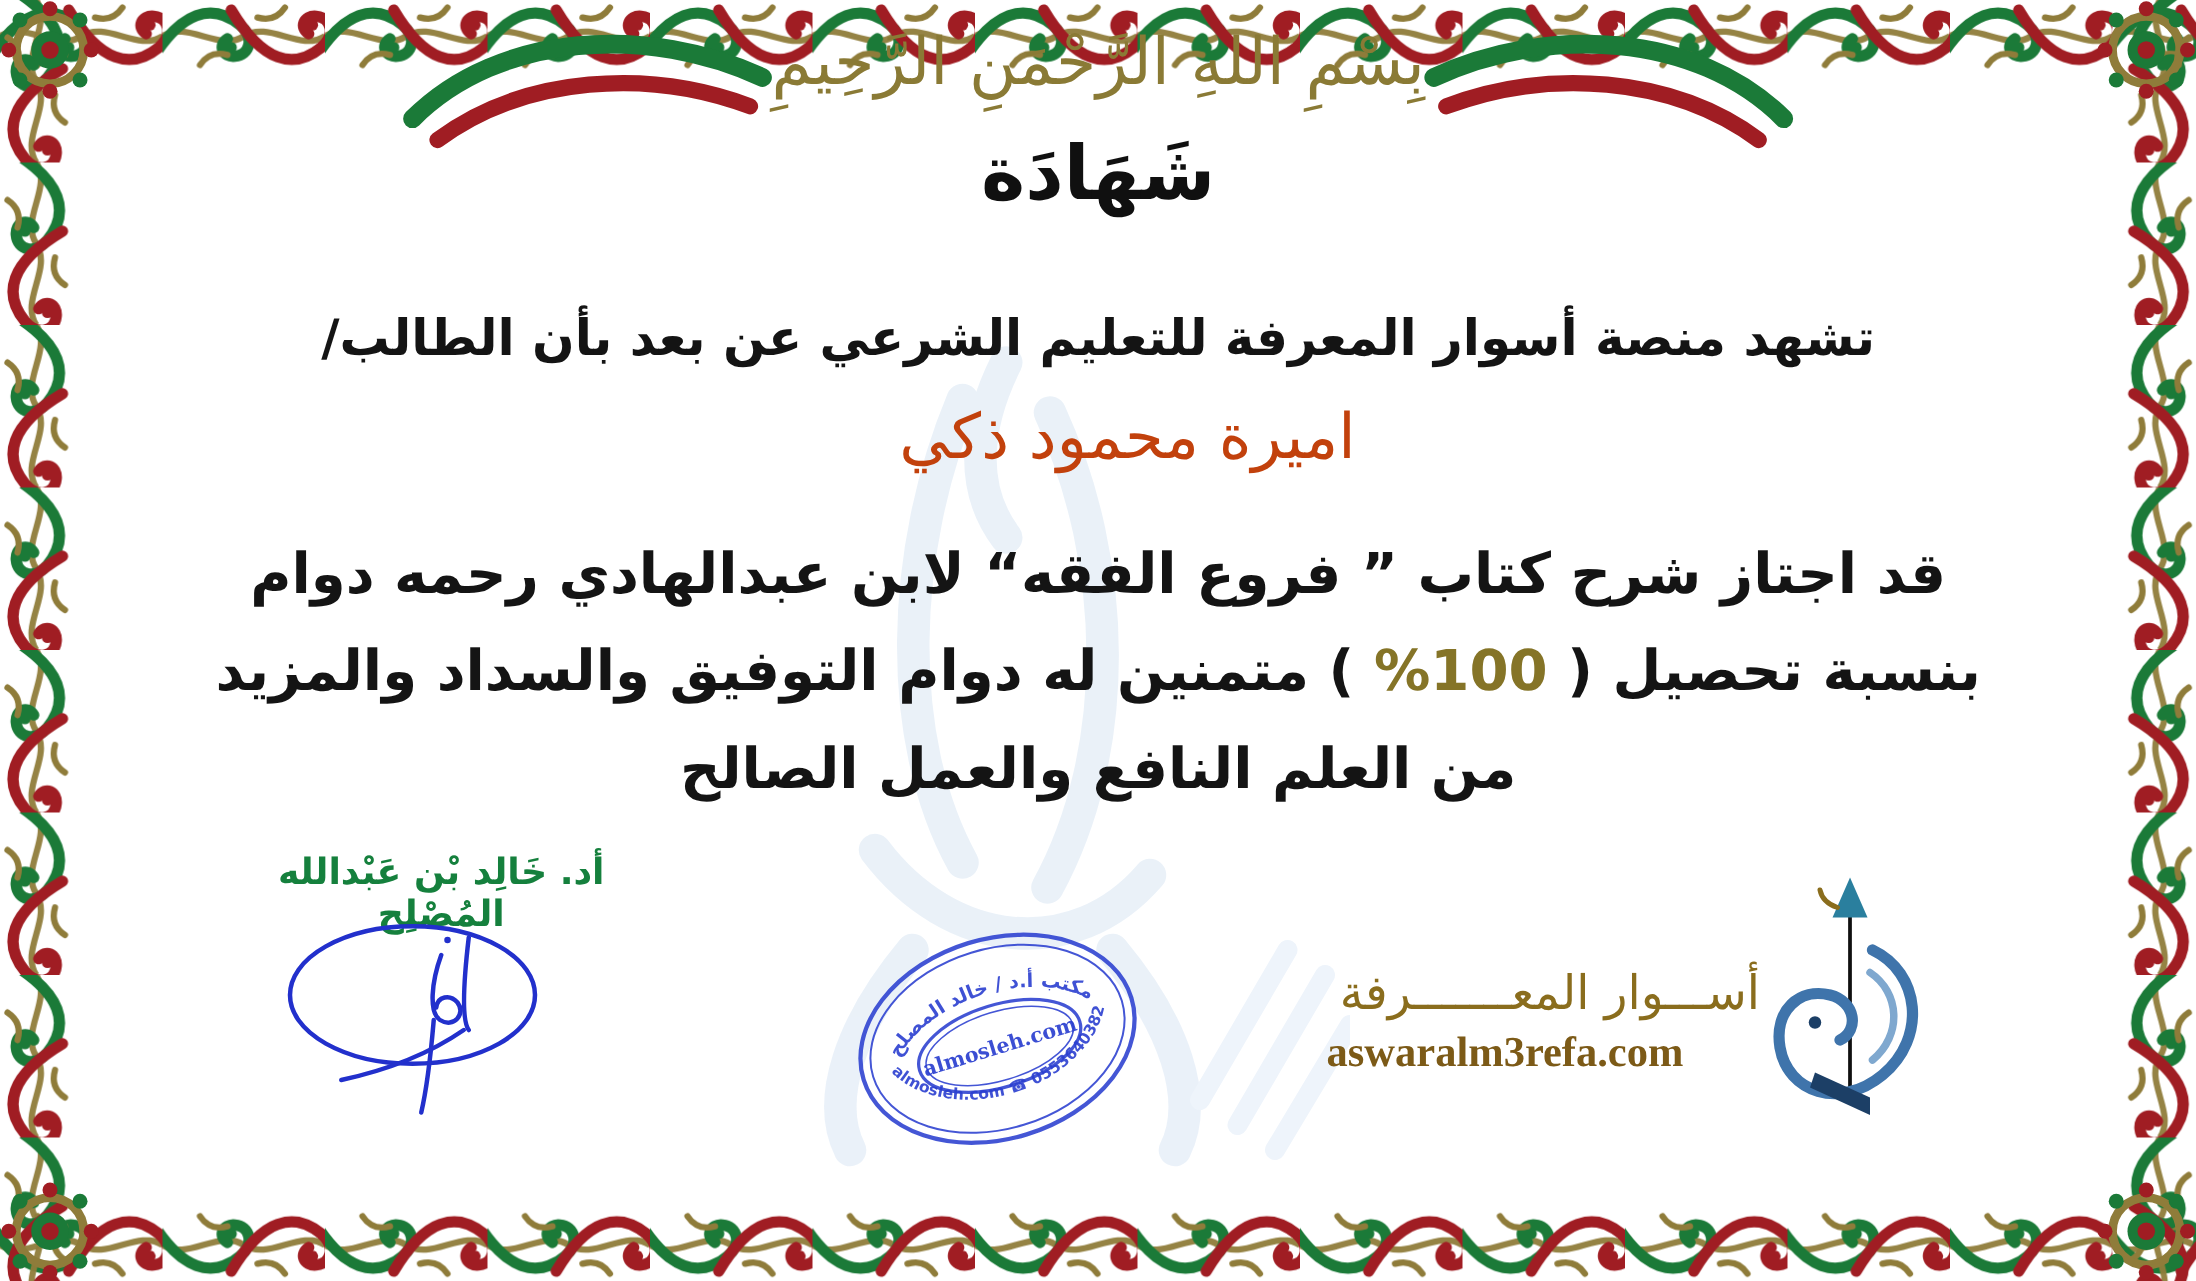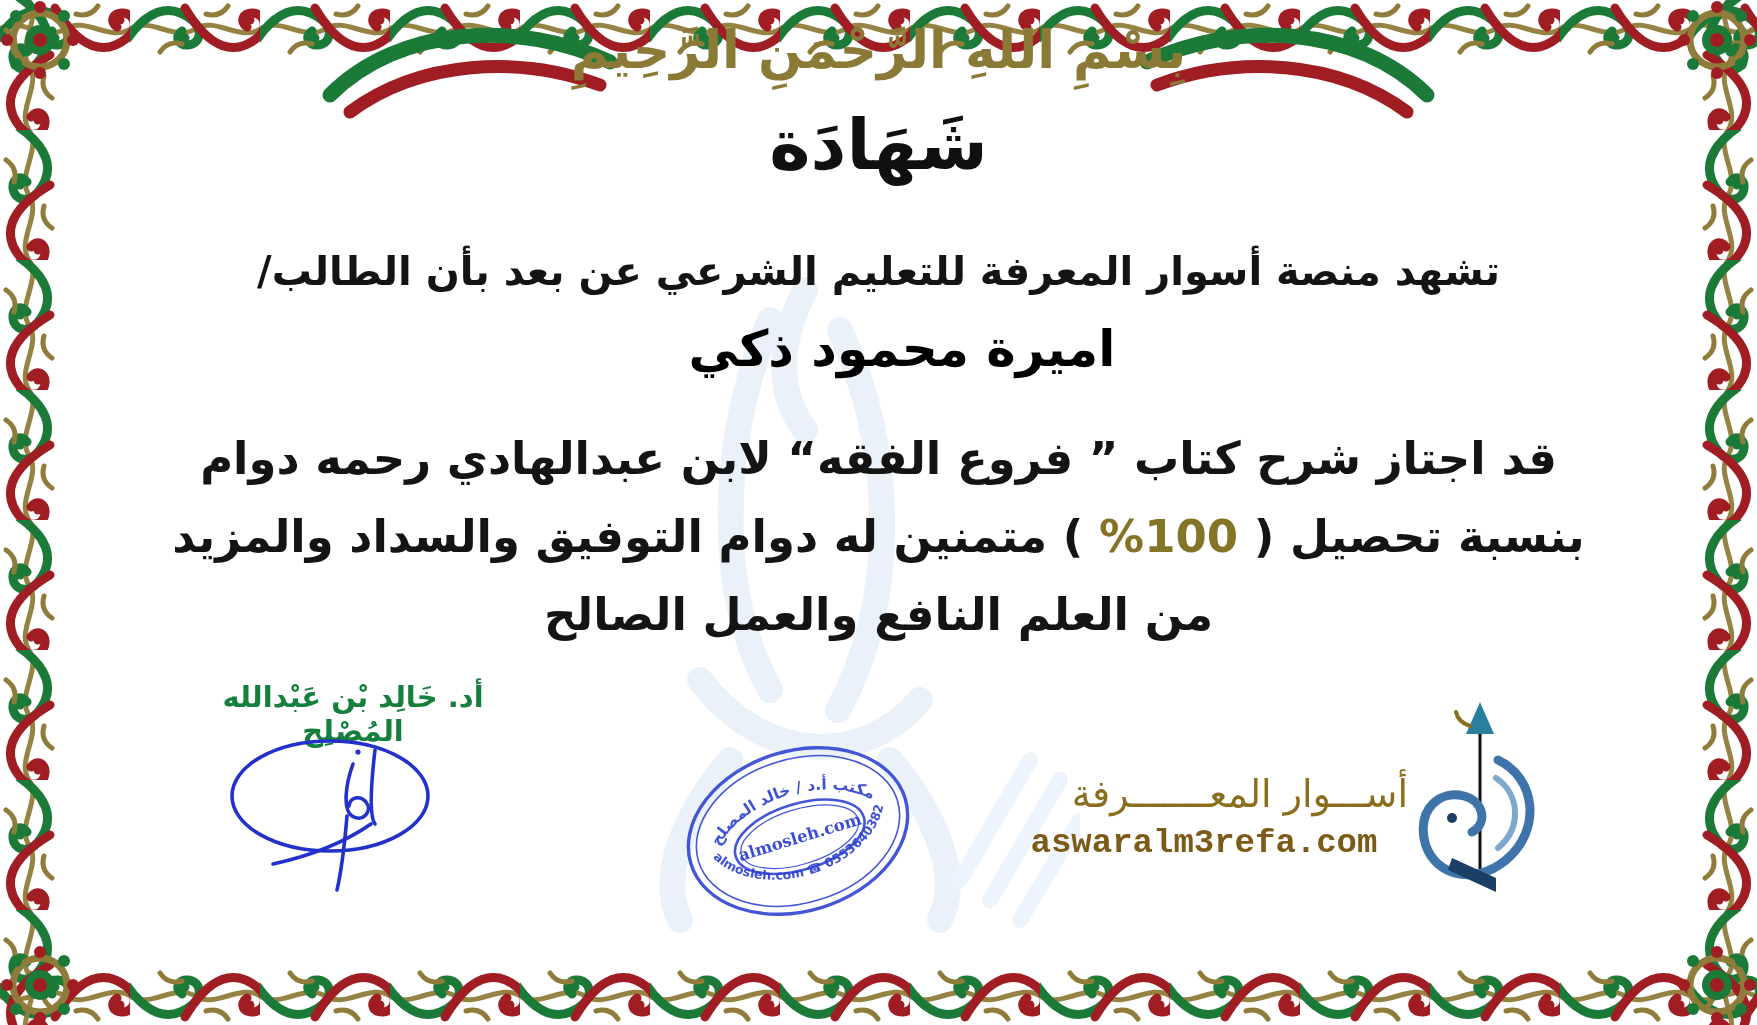"بِسْمِ اللهِ الرَّحْمَنِ الرَّحِيمِ" .basmala { font-weight: bold -> normal }
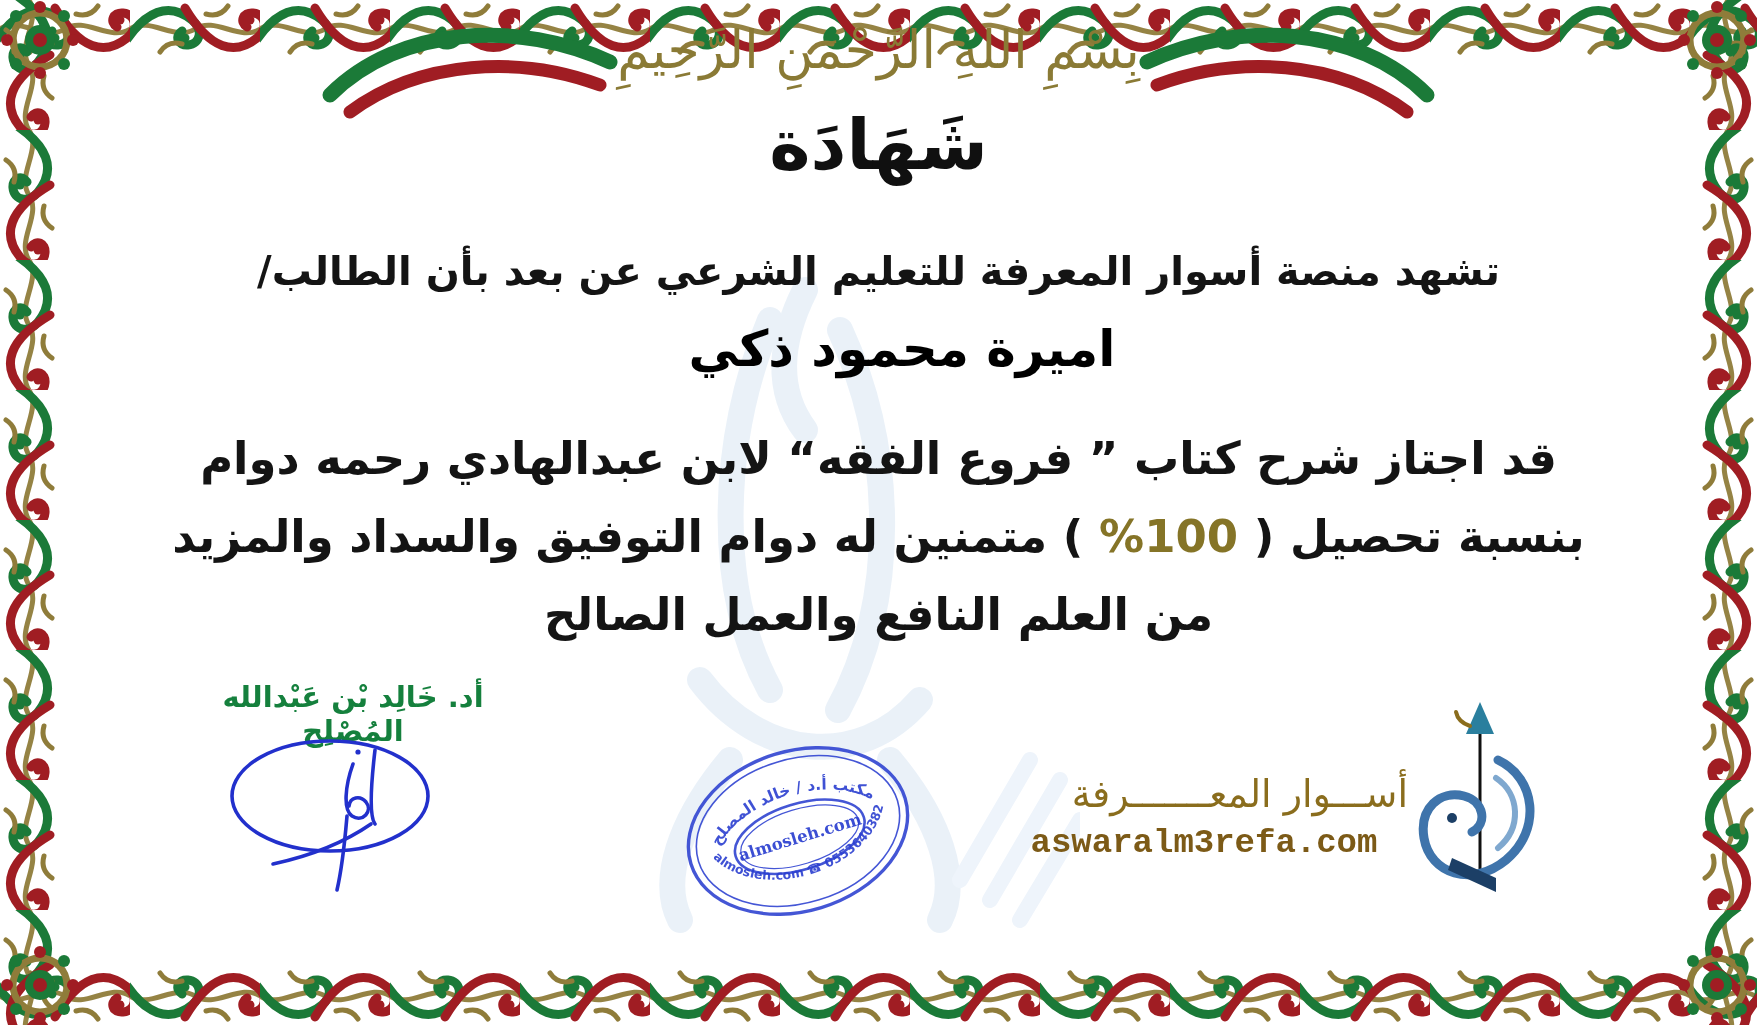"شَهَادَة" .cert-title { font-size: 70px -> 60px }
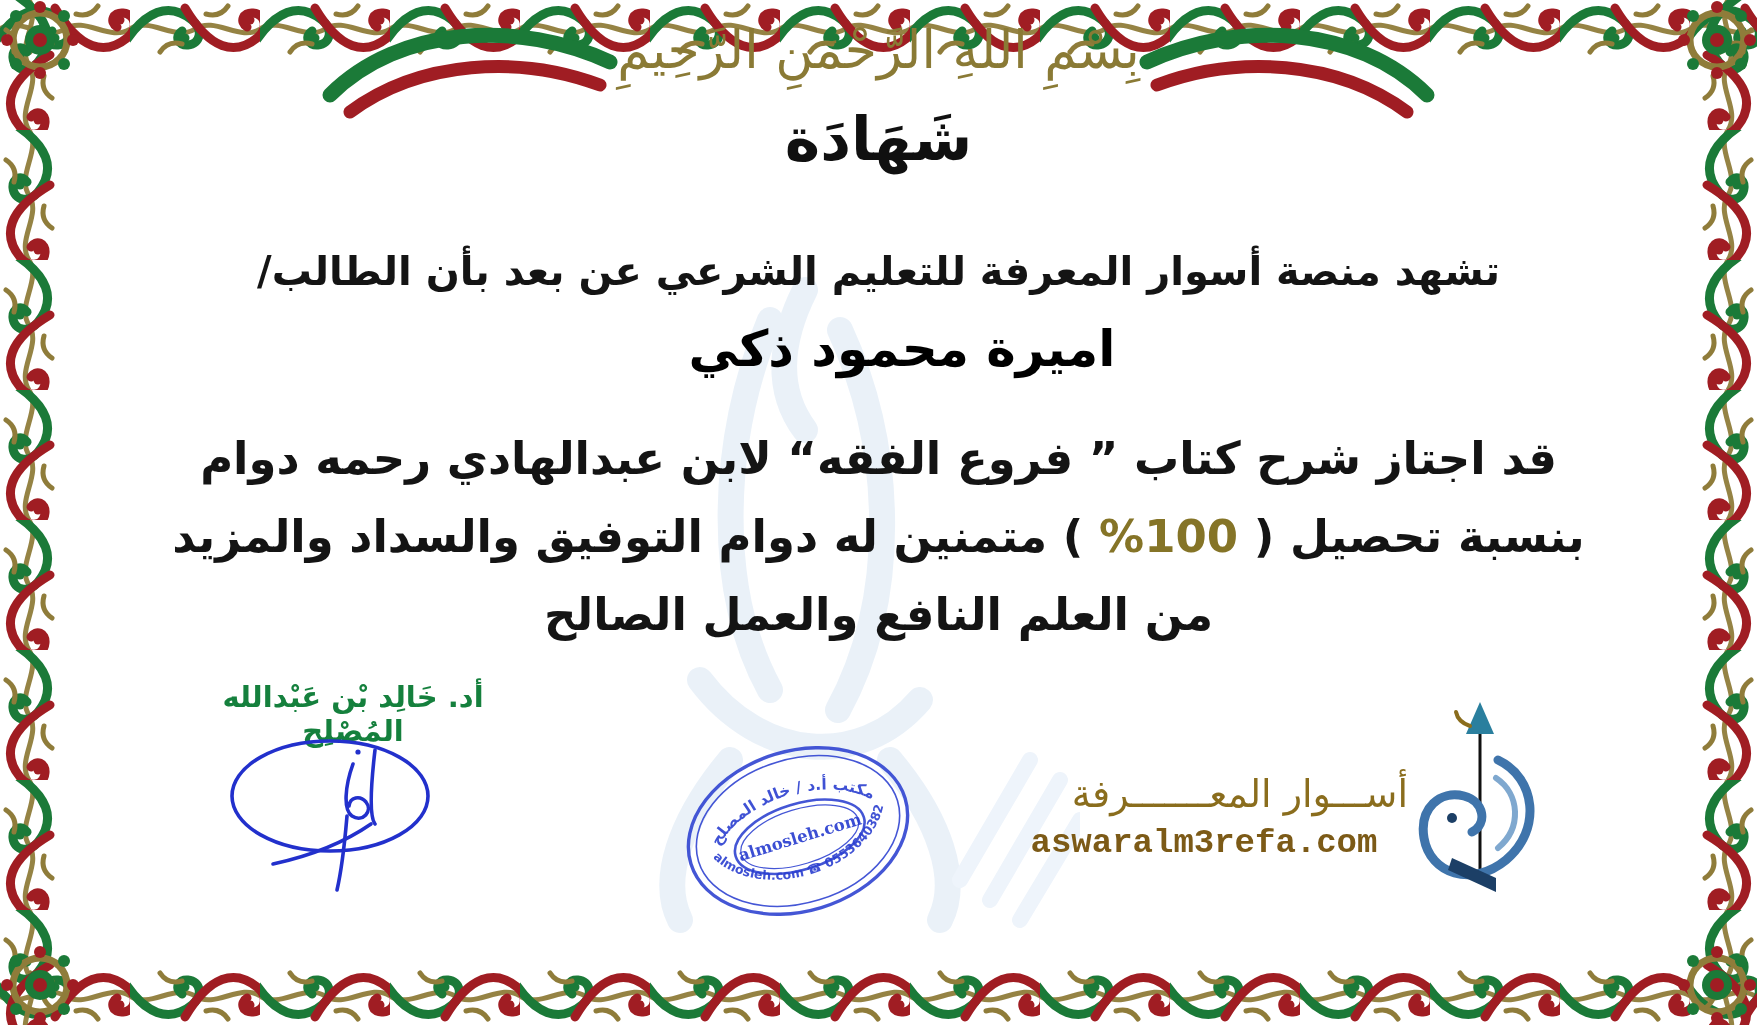"اميرة محمود ذكي" .student { color: #000000 -> #c2410c; font-weight: bold -> normal }
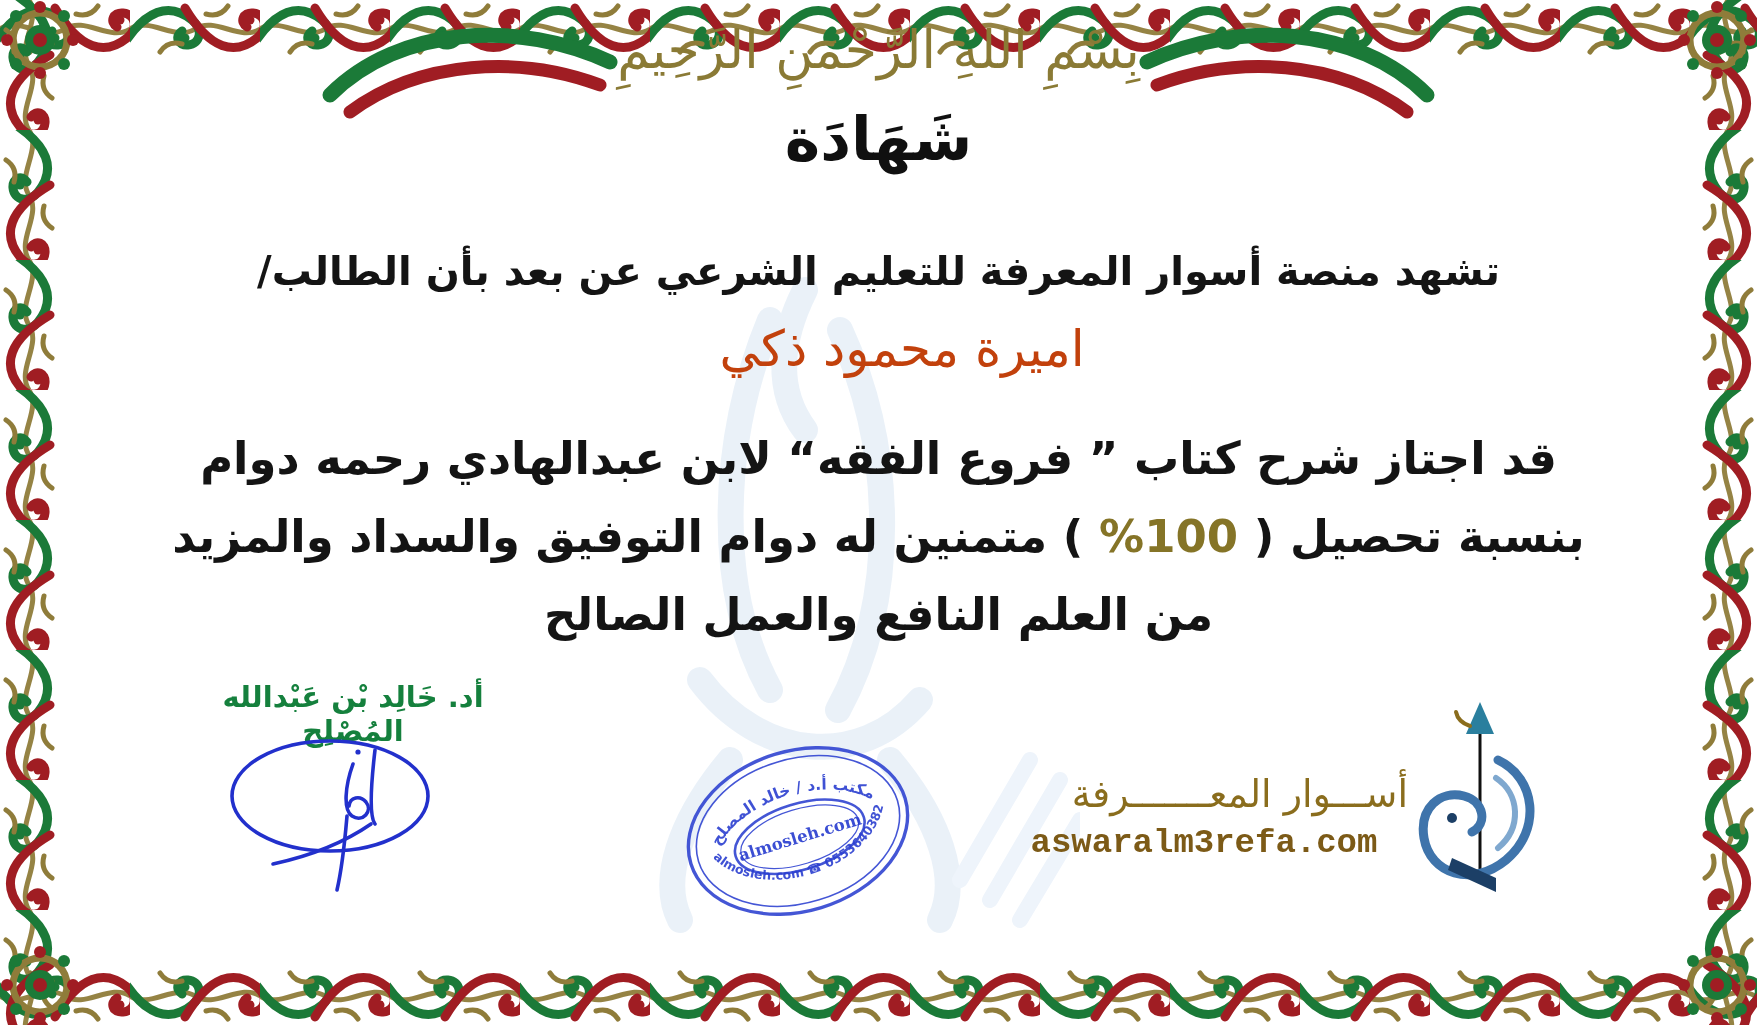"aswaralm3refa.com" .brand-url { font-family: Liberation Mono, monospace -> Liberation Serif, serif }
